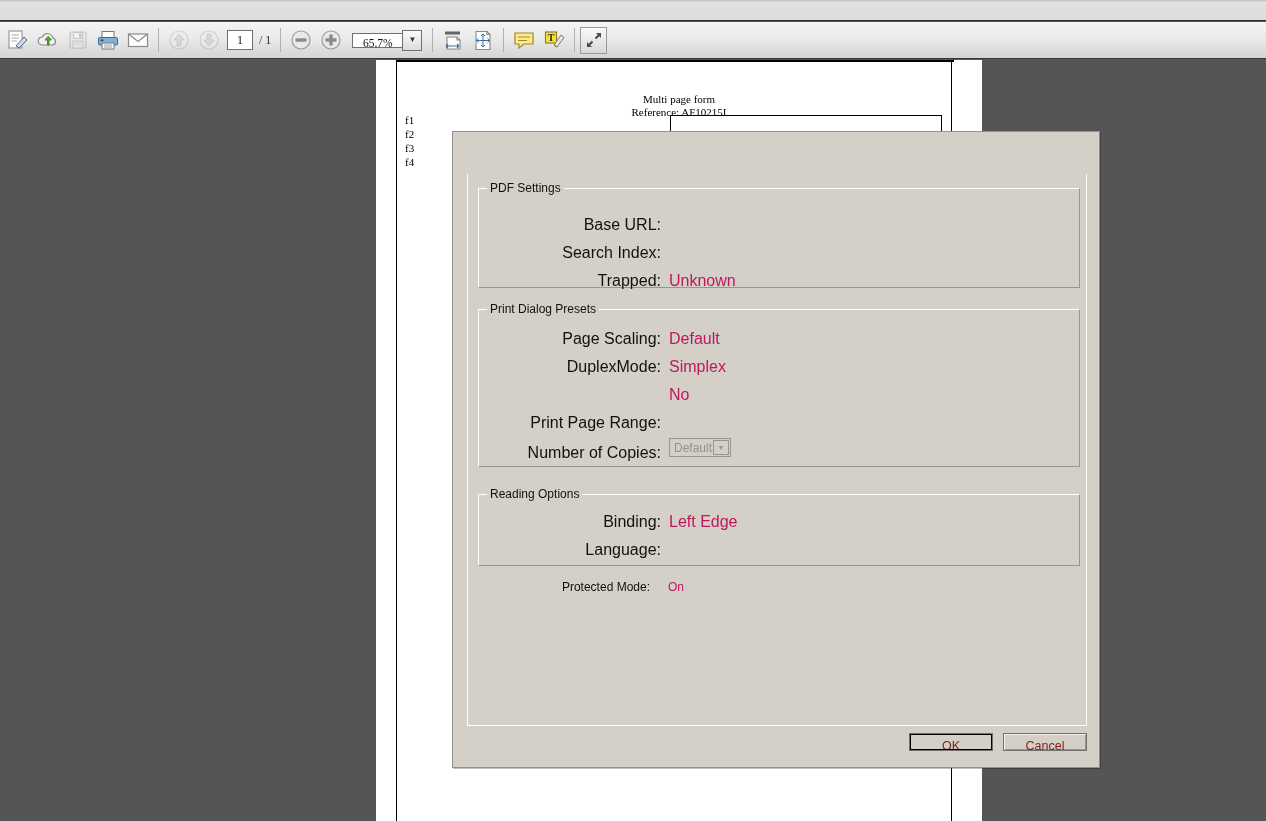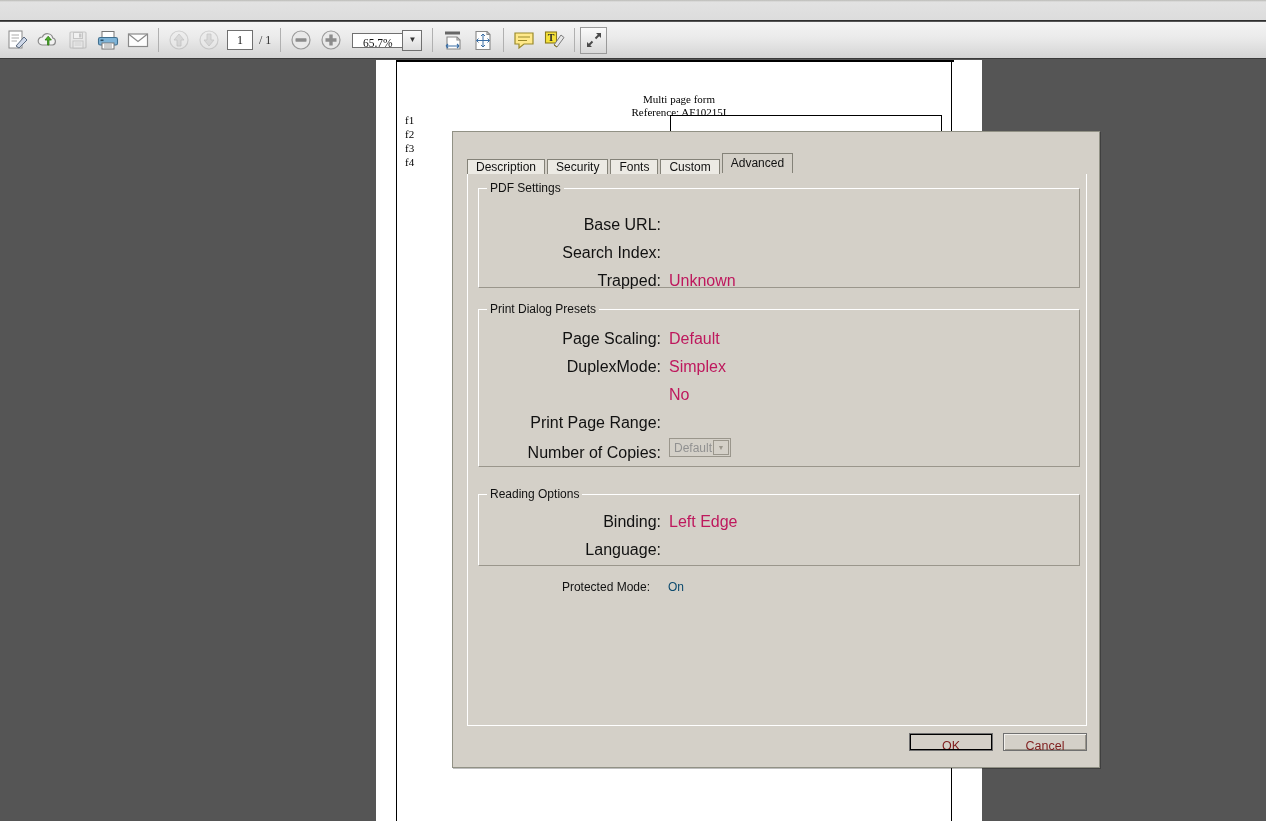"Description" div.tabstrip { html: <div> <div>Description</div> <div>Security</div> <div>Fonts</div> <div>Custom</div> <div>Advanced</div> </div> -> none }
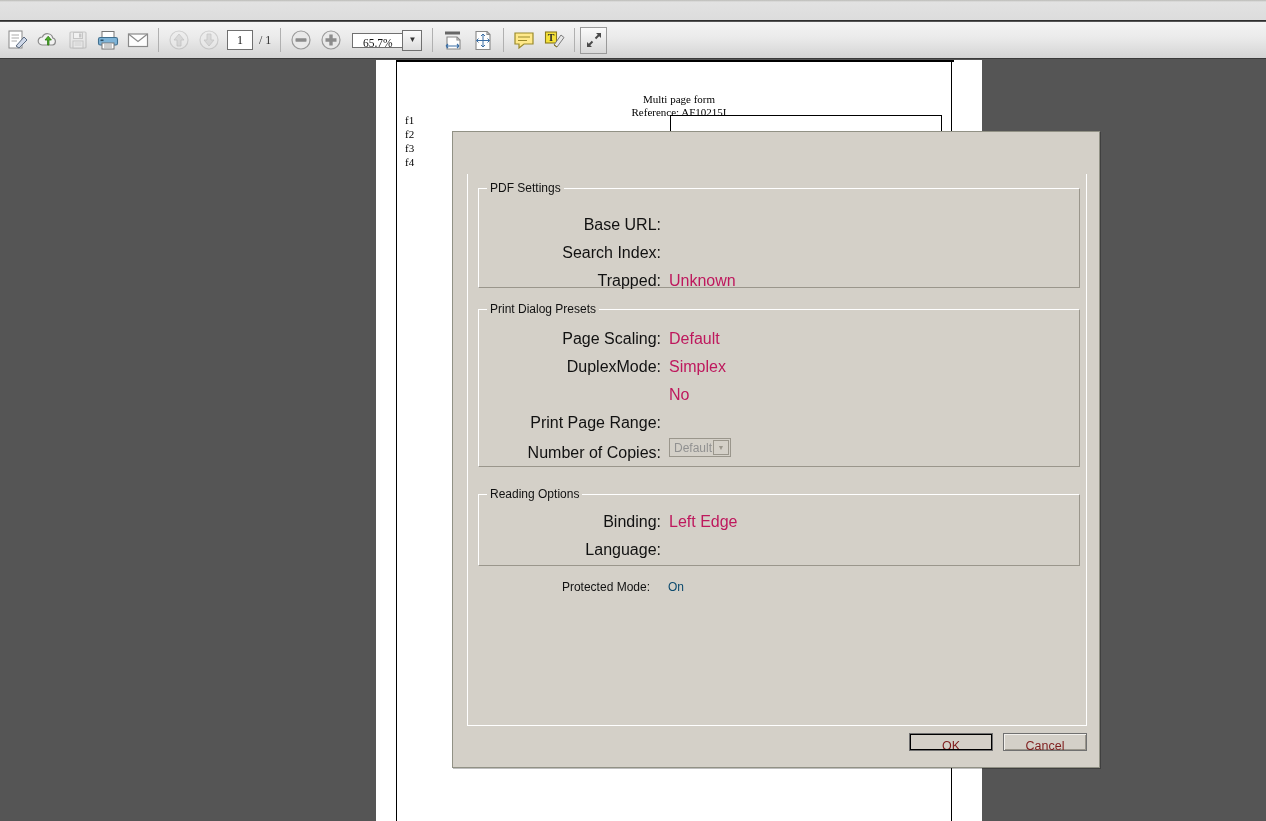"On" .val.dark { color: #0c4a6e -> #be185d }
